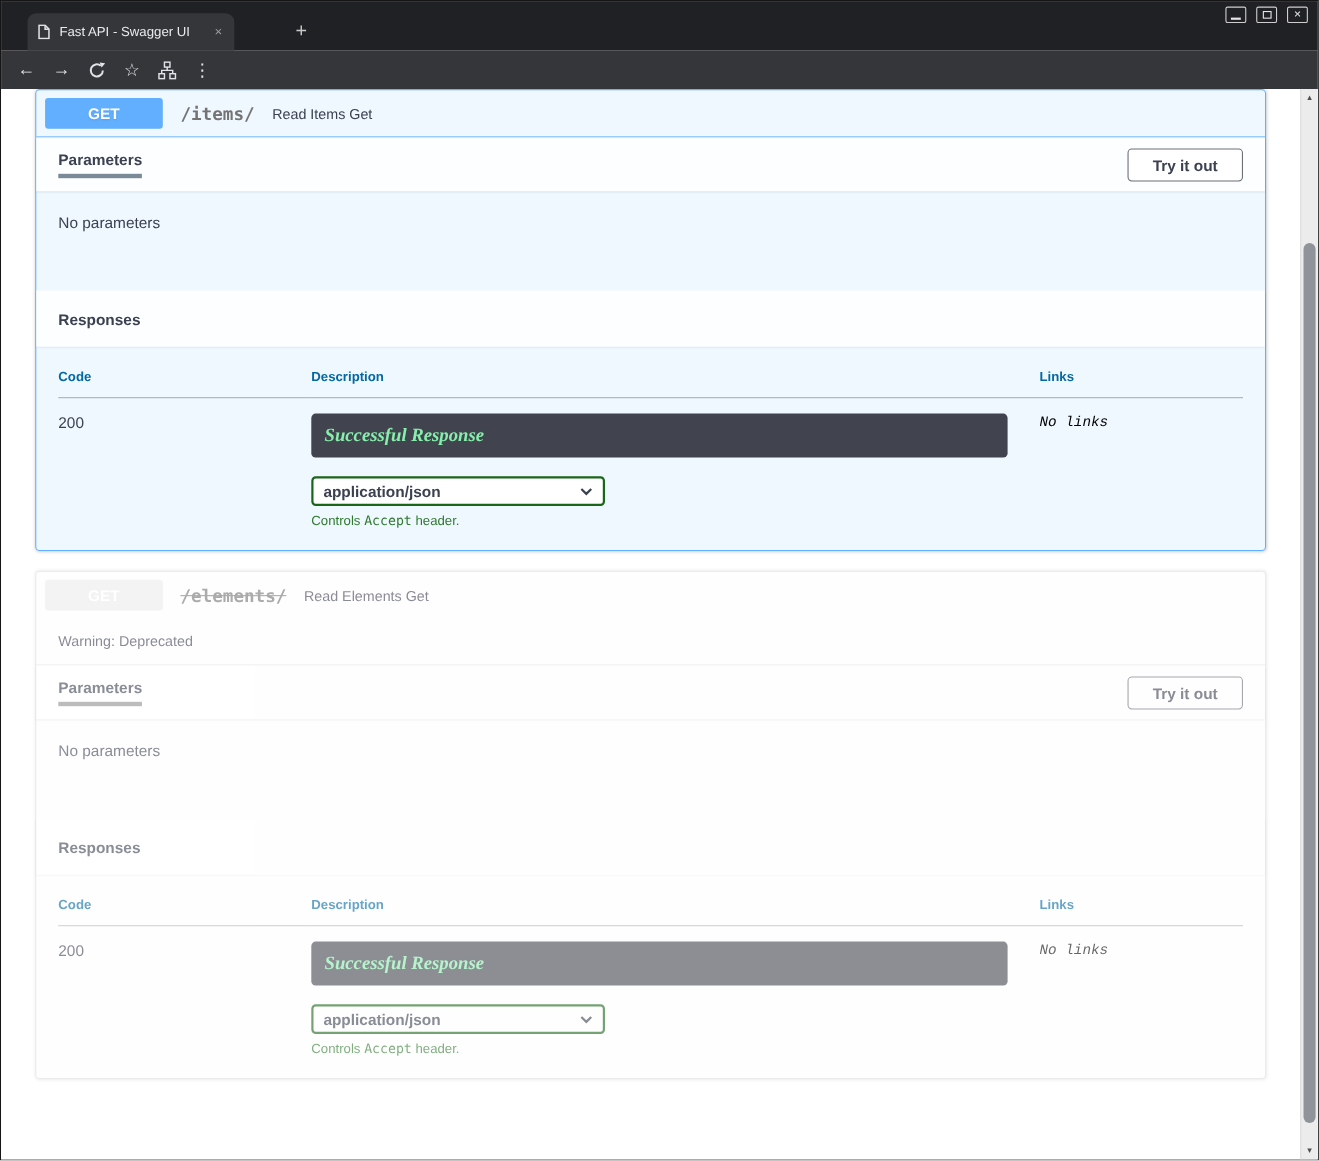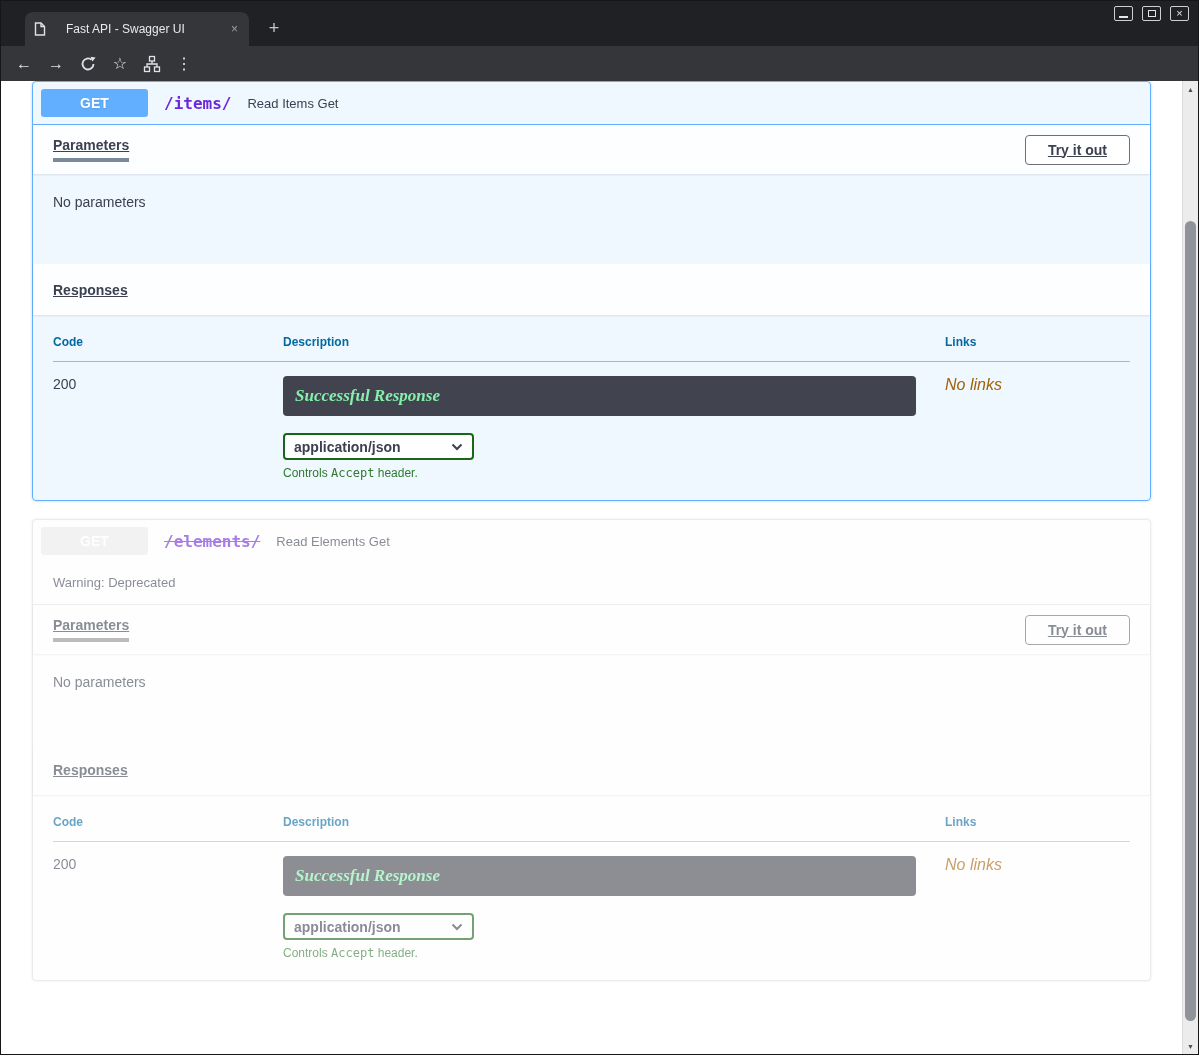"Fast API - Swagger UI" .tab { gap: 20px -> 8px; width: 224px -> 188px }
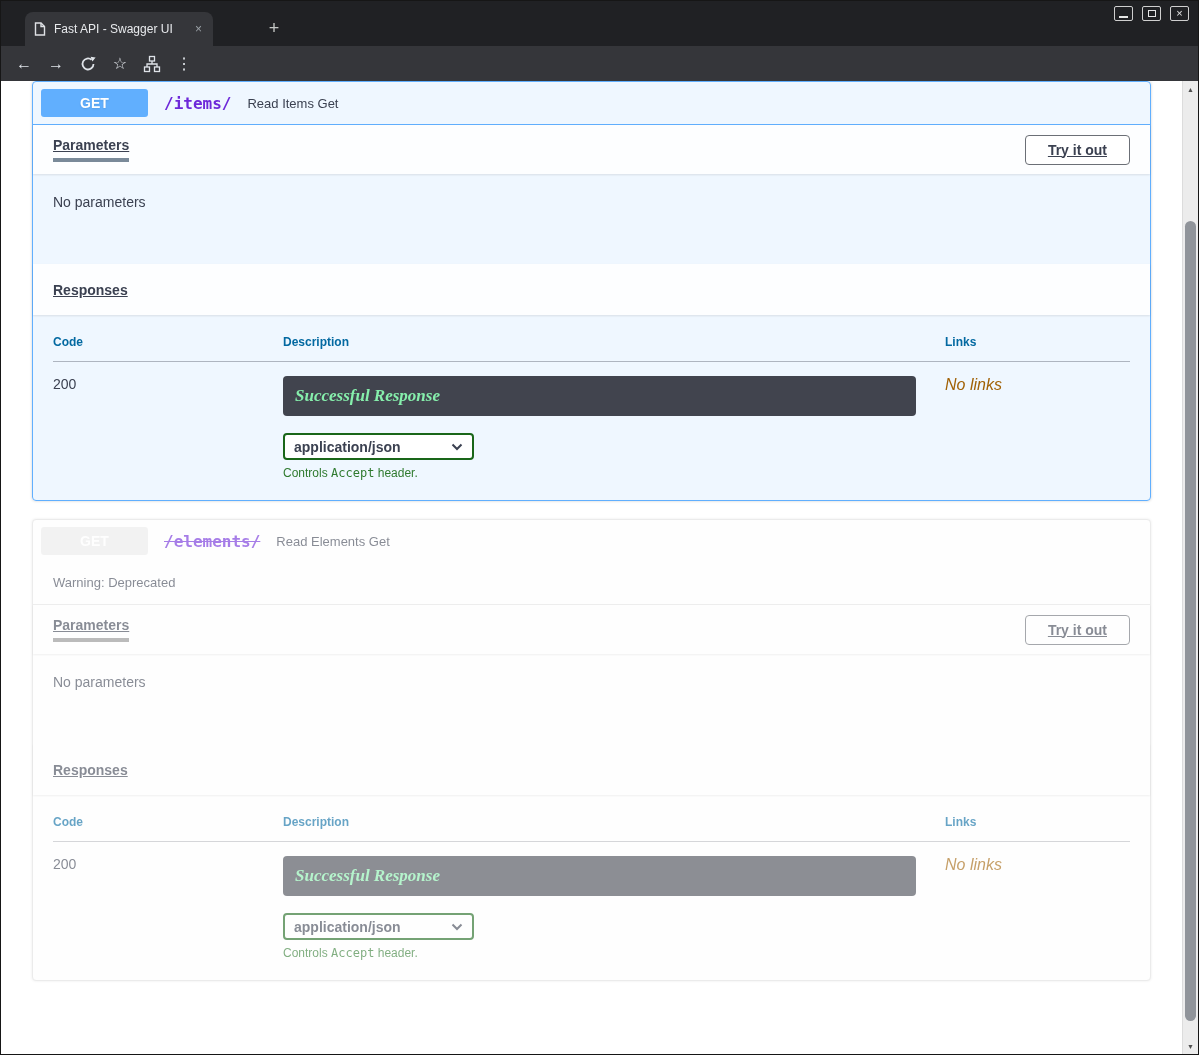"/items/" .path { color: #6d28d9 -> #737373 }
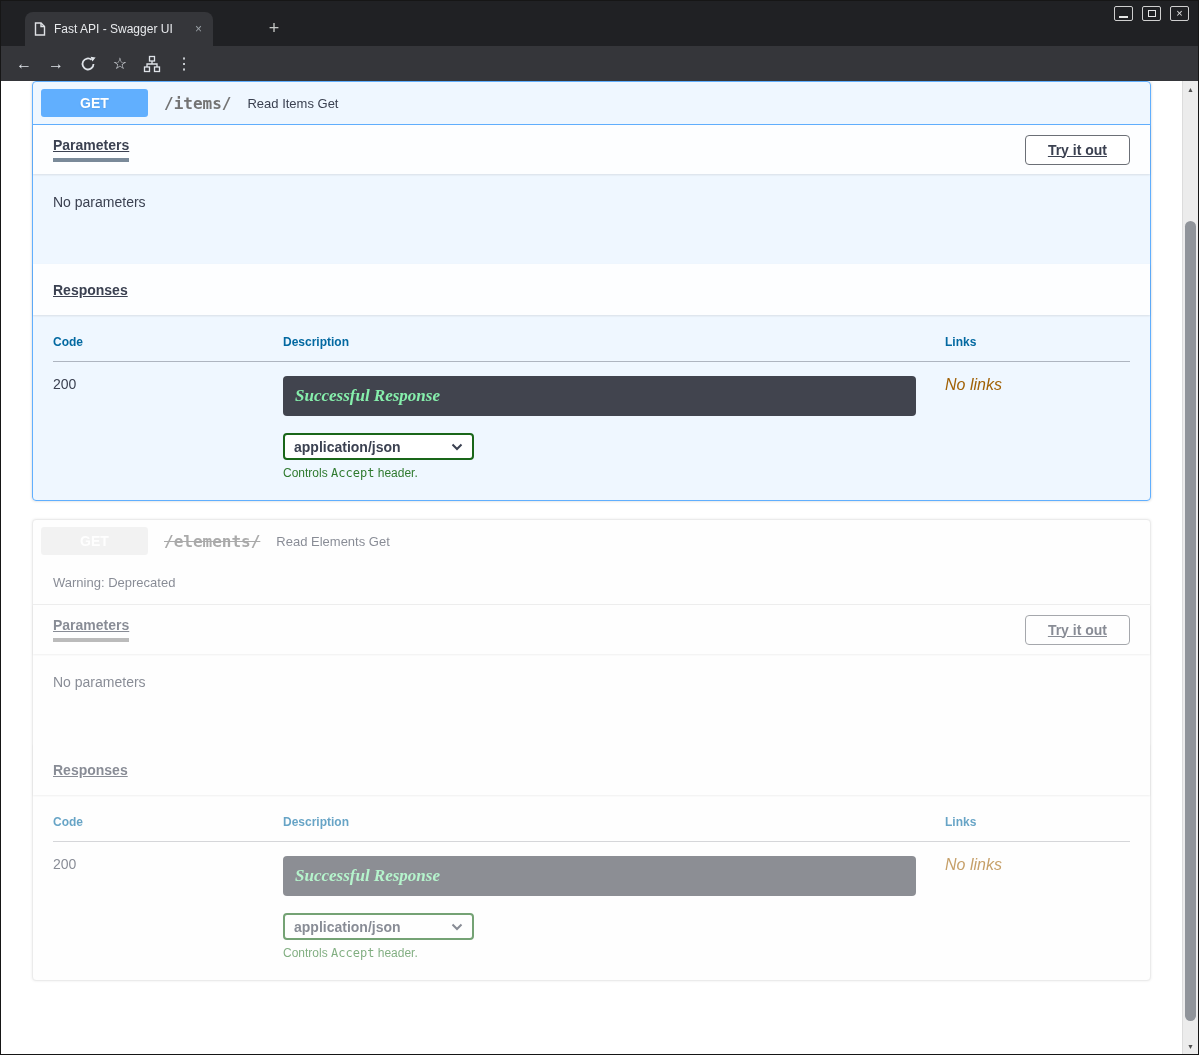"Parameters" .section-header { text-decoration: underline -> none }
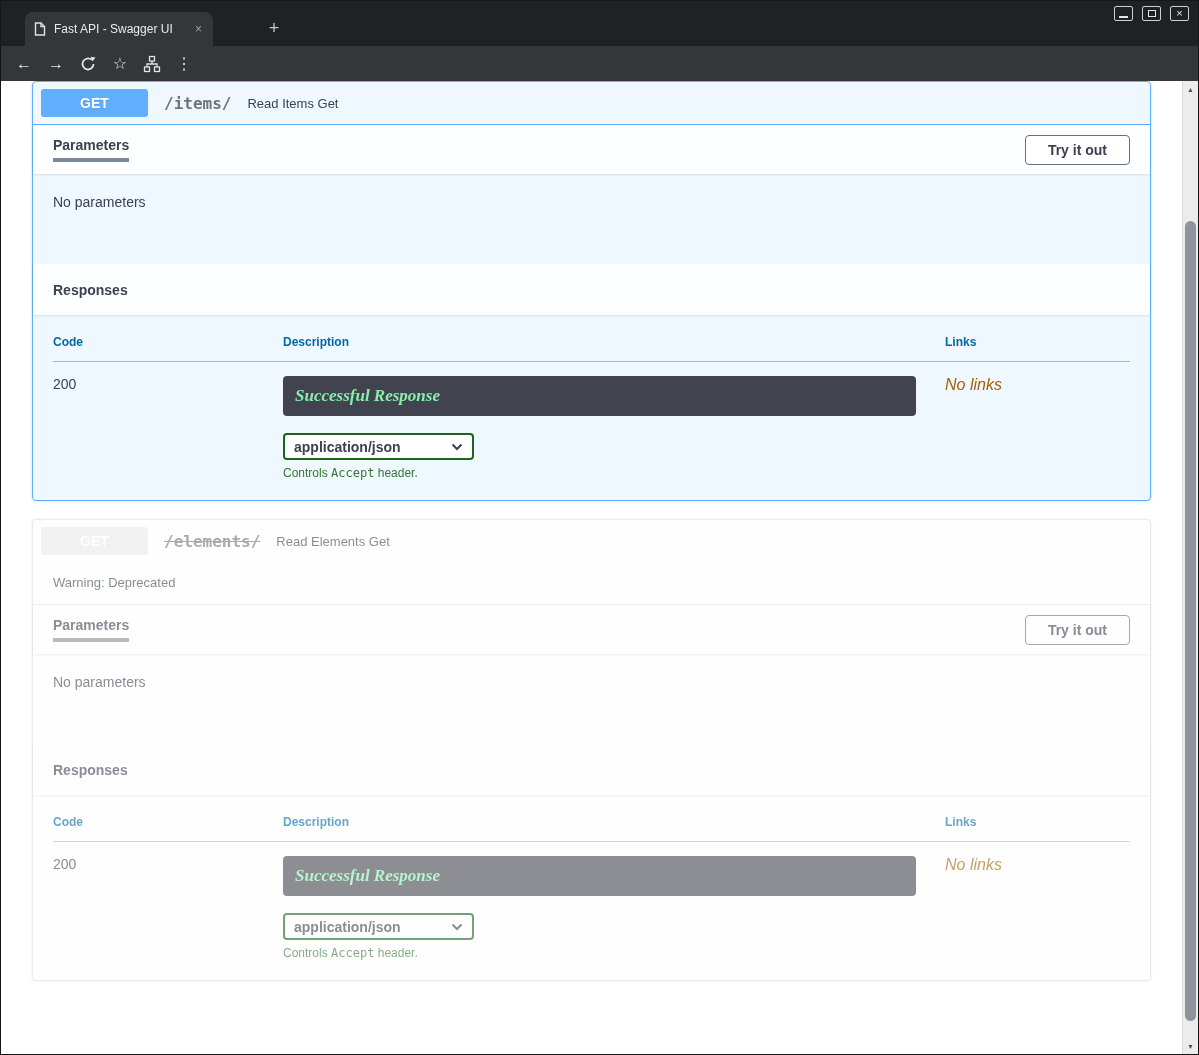"No links" .links-cell { color: #a16207 -> #000000; font-family: none -> Liberation Mono, monospace; font-size: 16px -> 13px }
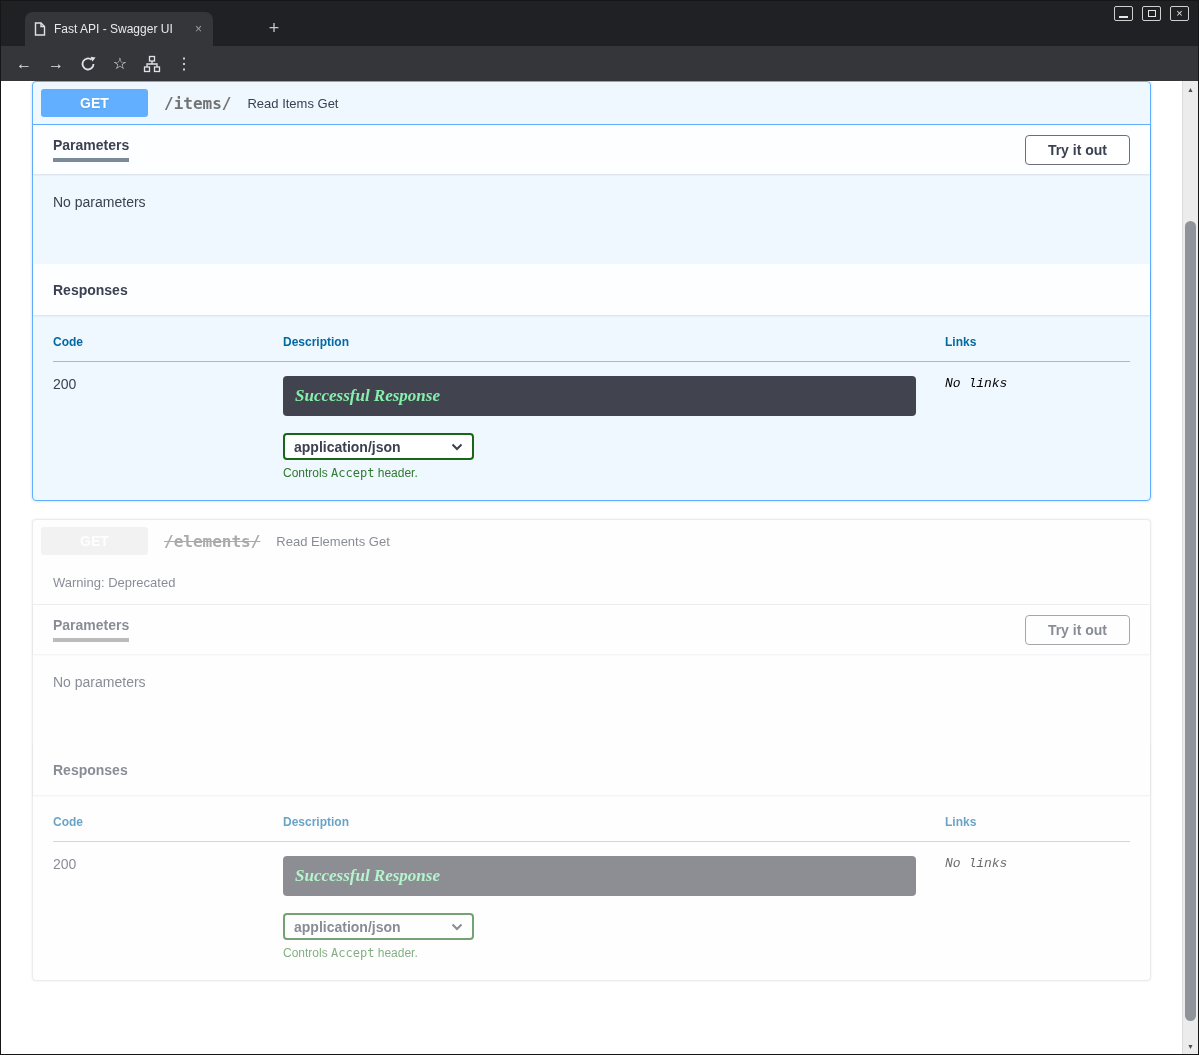"application/json" .media-select { width: 191px -> 267px }
